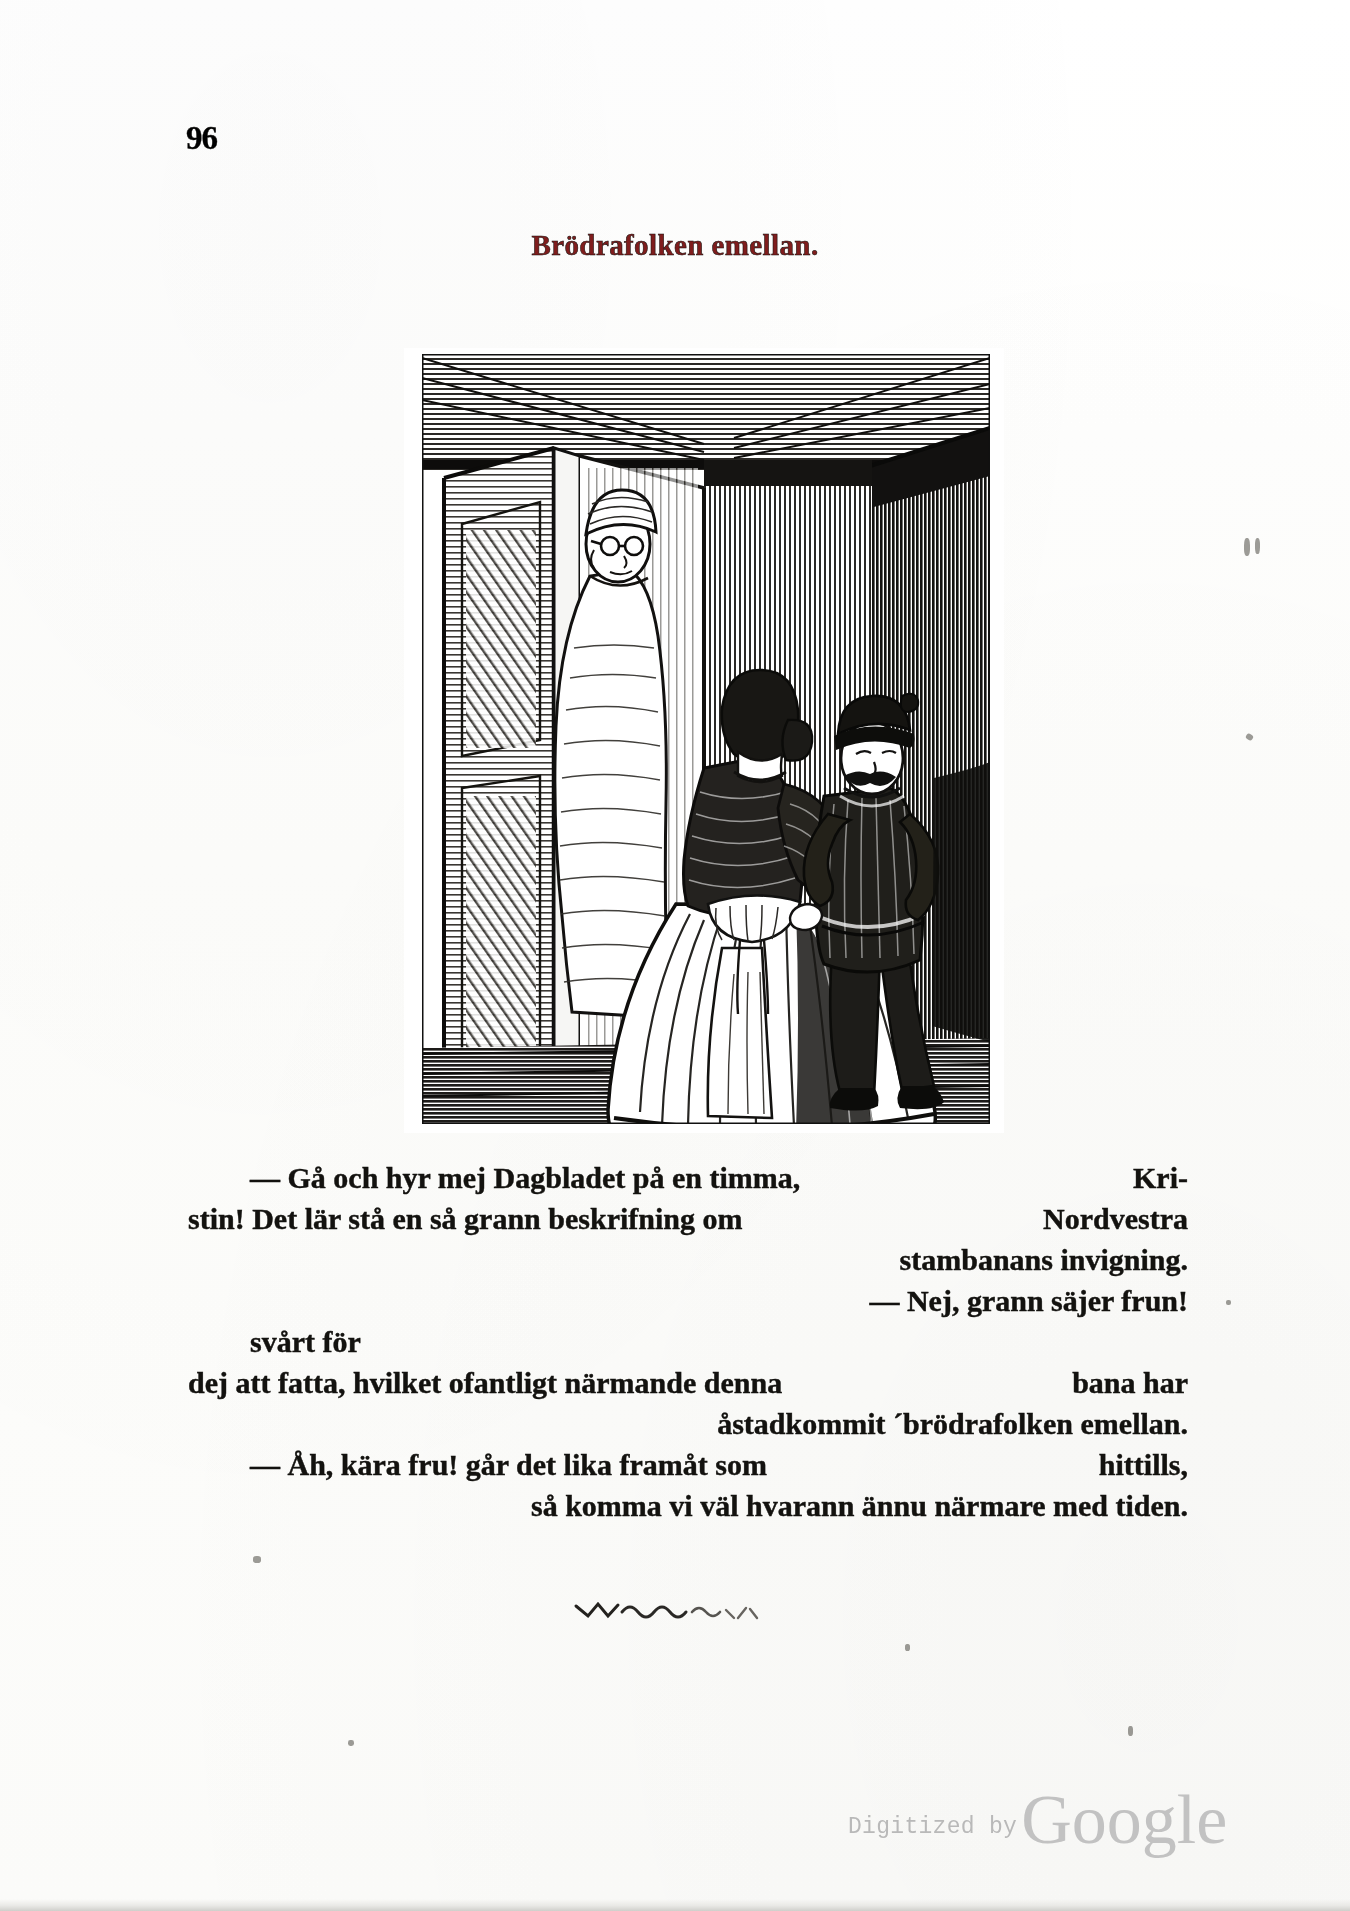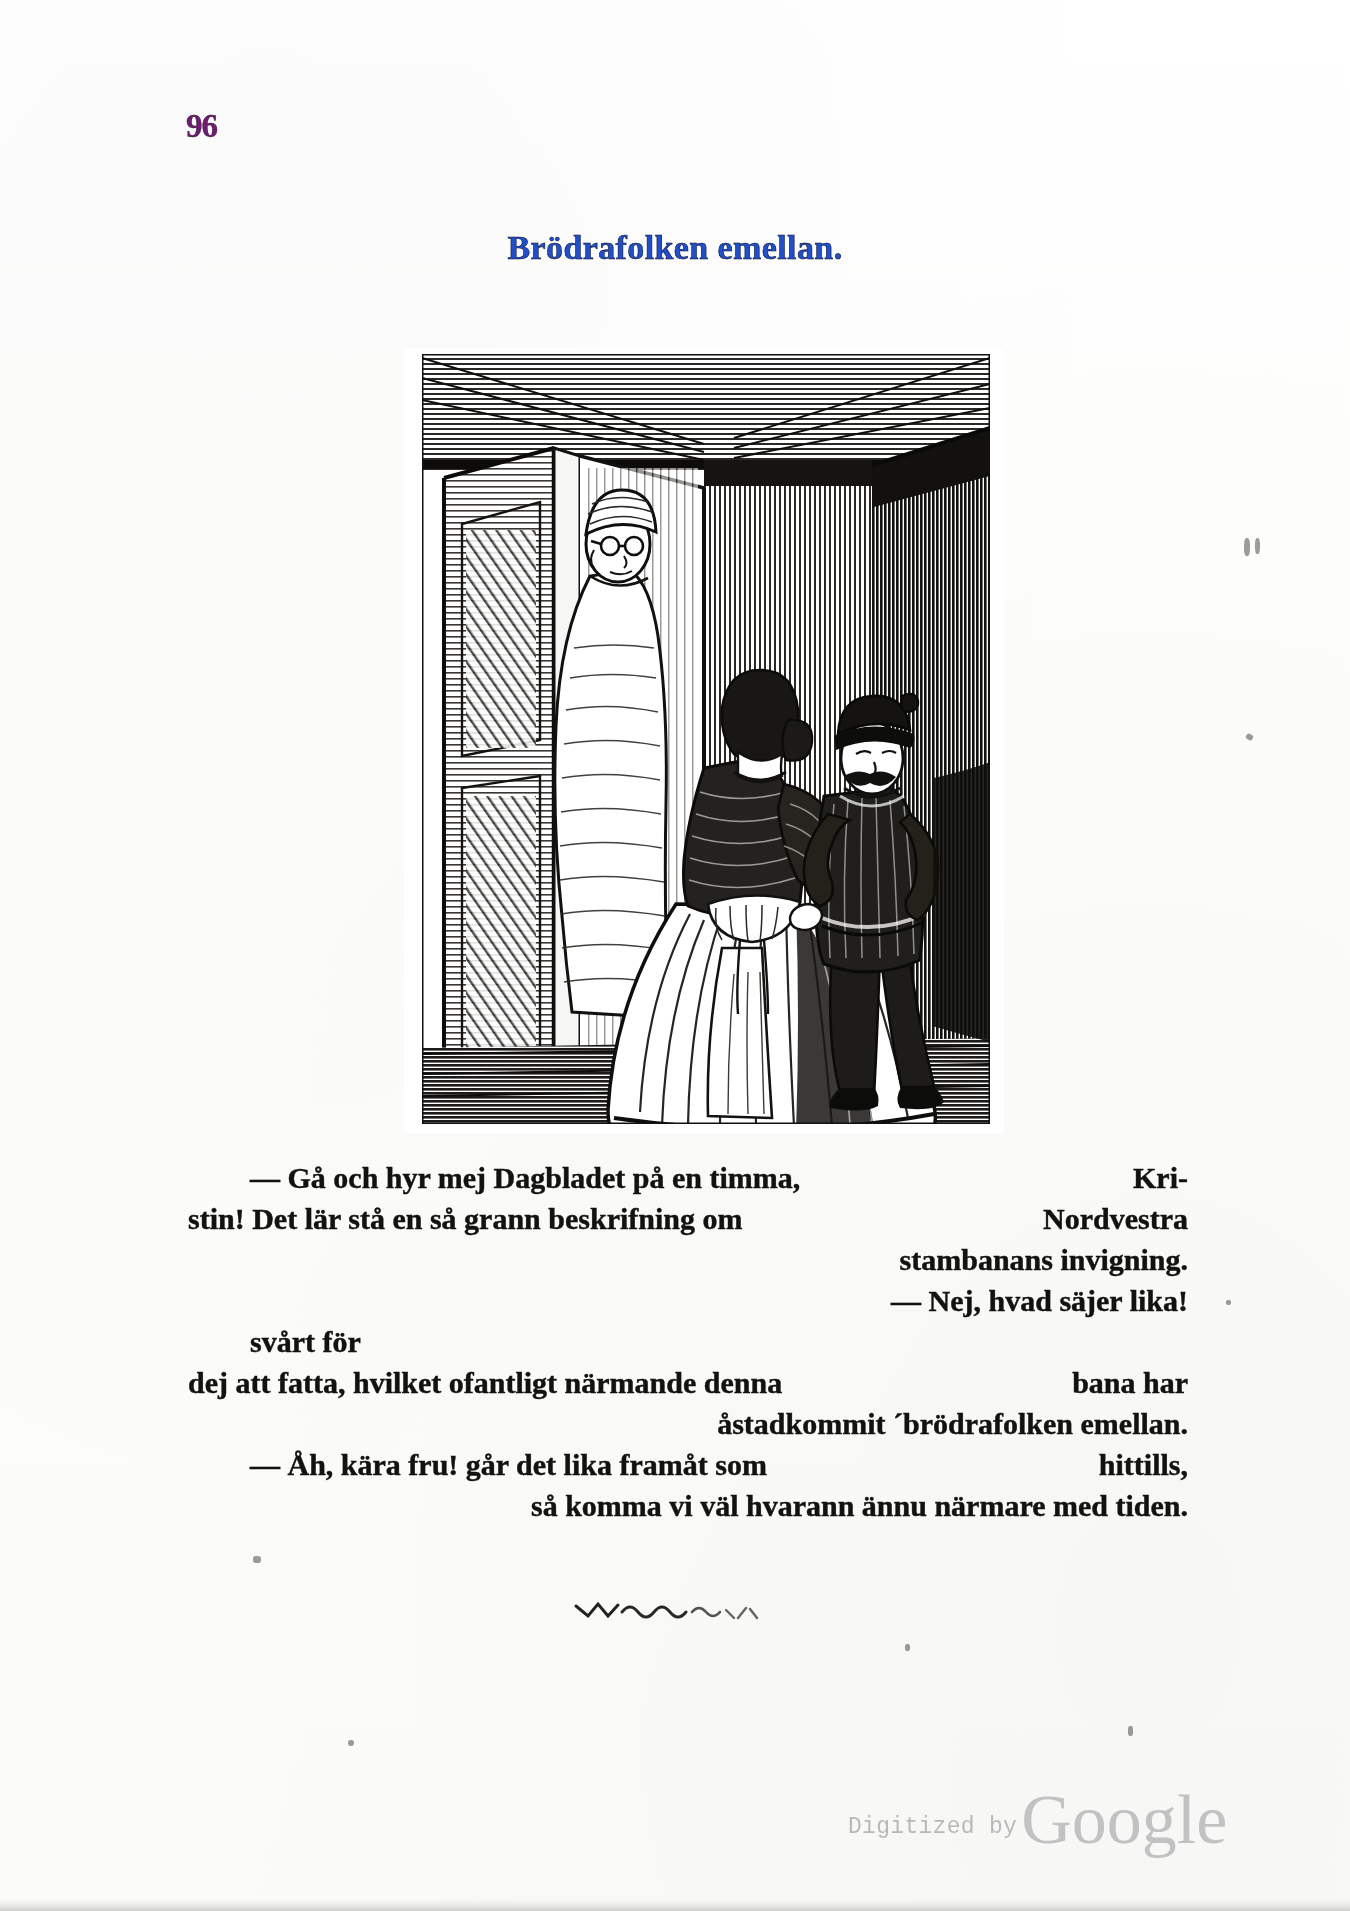"96" #page-number { color: #701a75 -> #000000; top: 108px -> 120px }
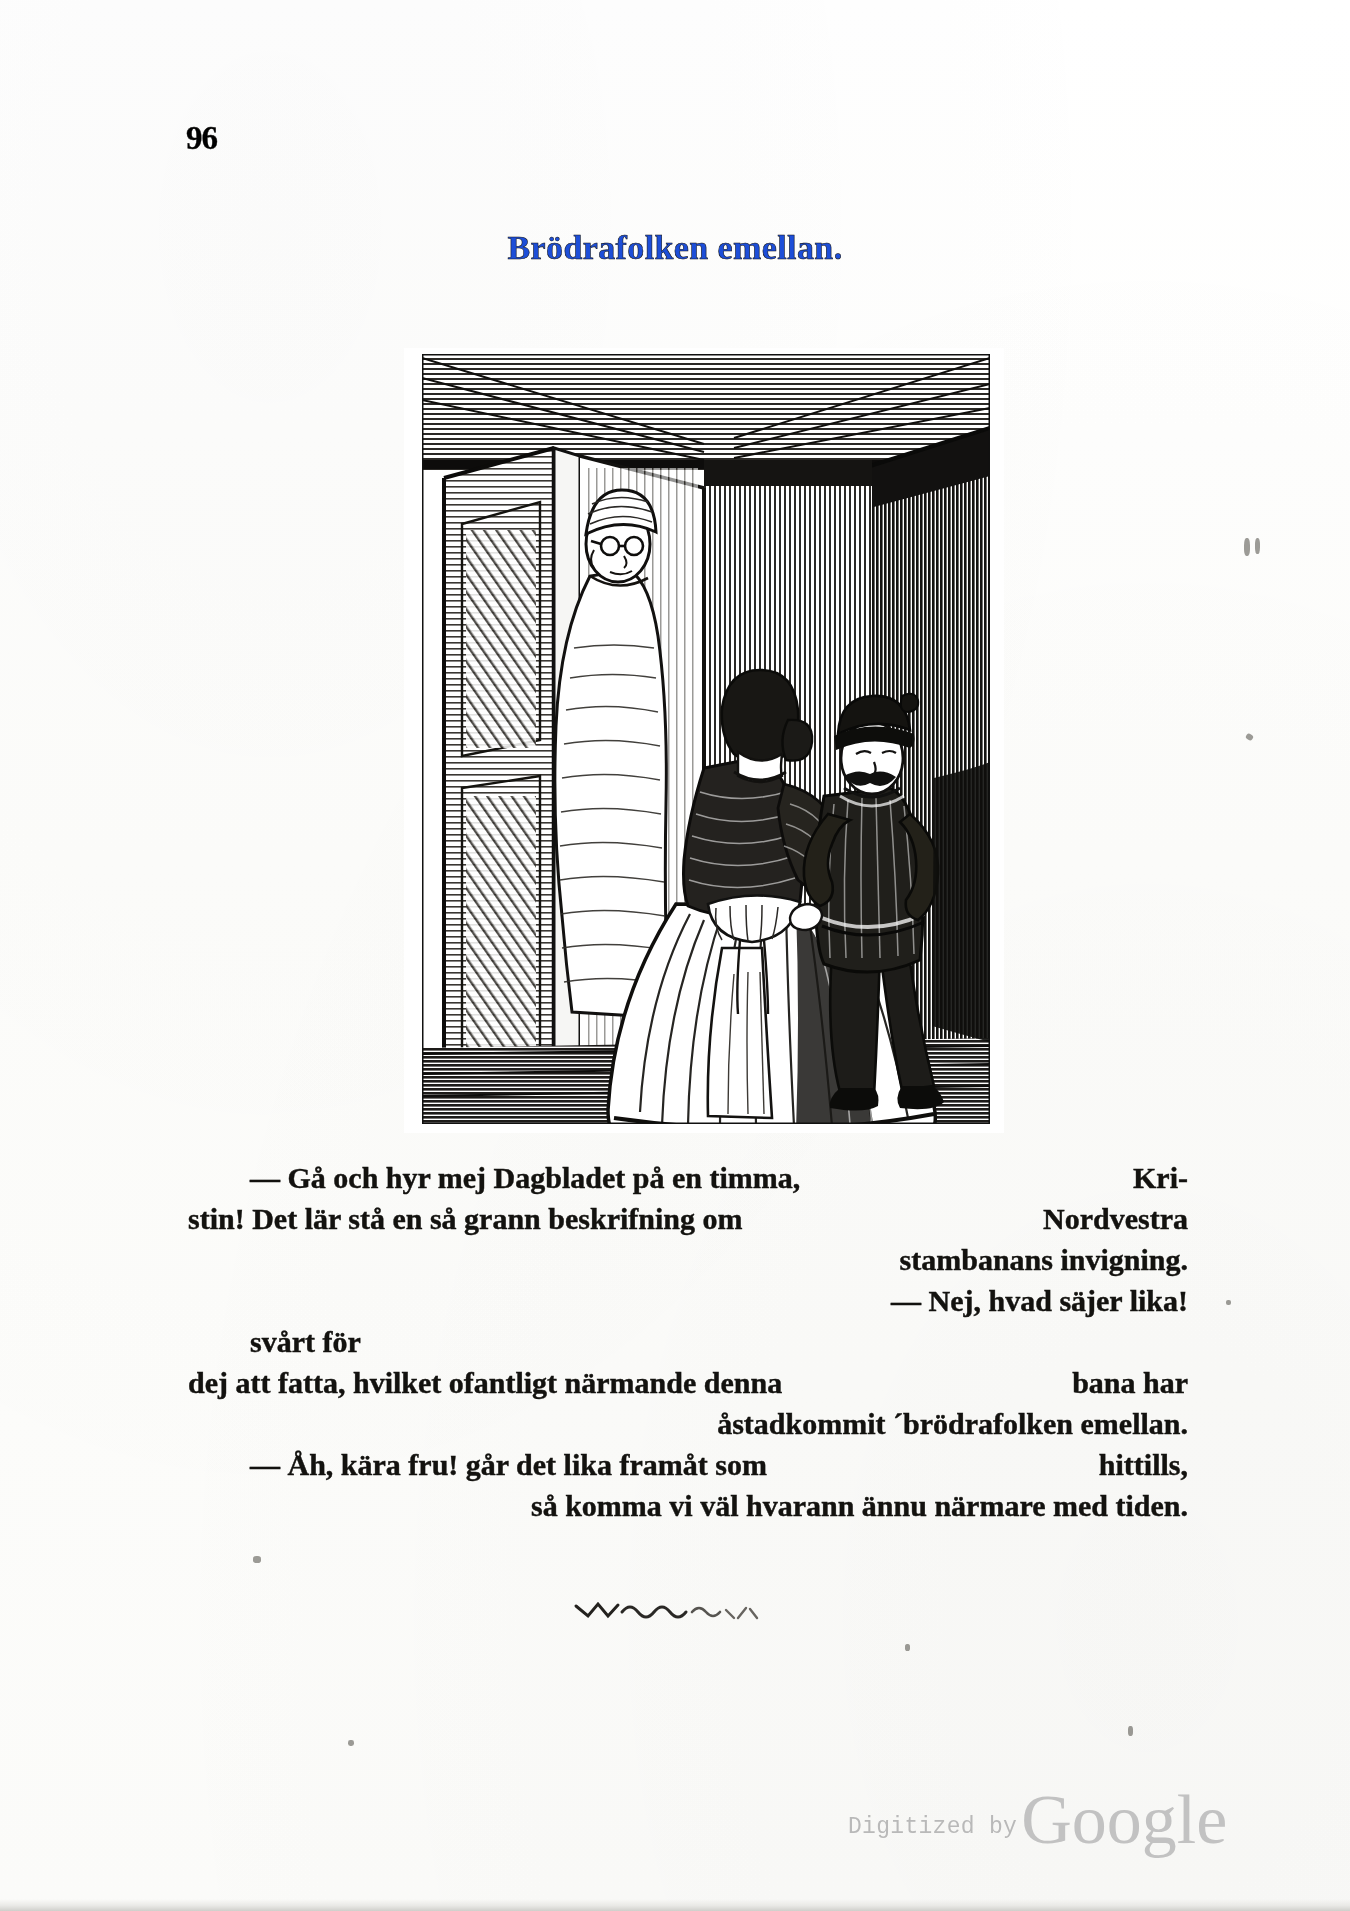"Brödrafolken emellan." #title { color: #1d4ed8 -> #7f1d1d; font-size: 34px -> 29px }
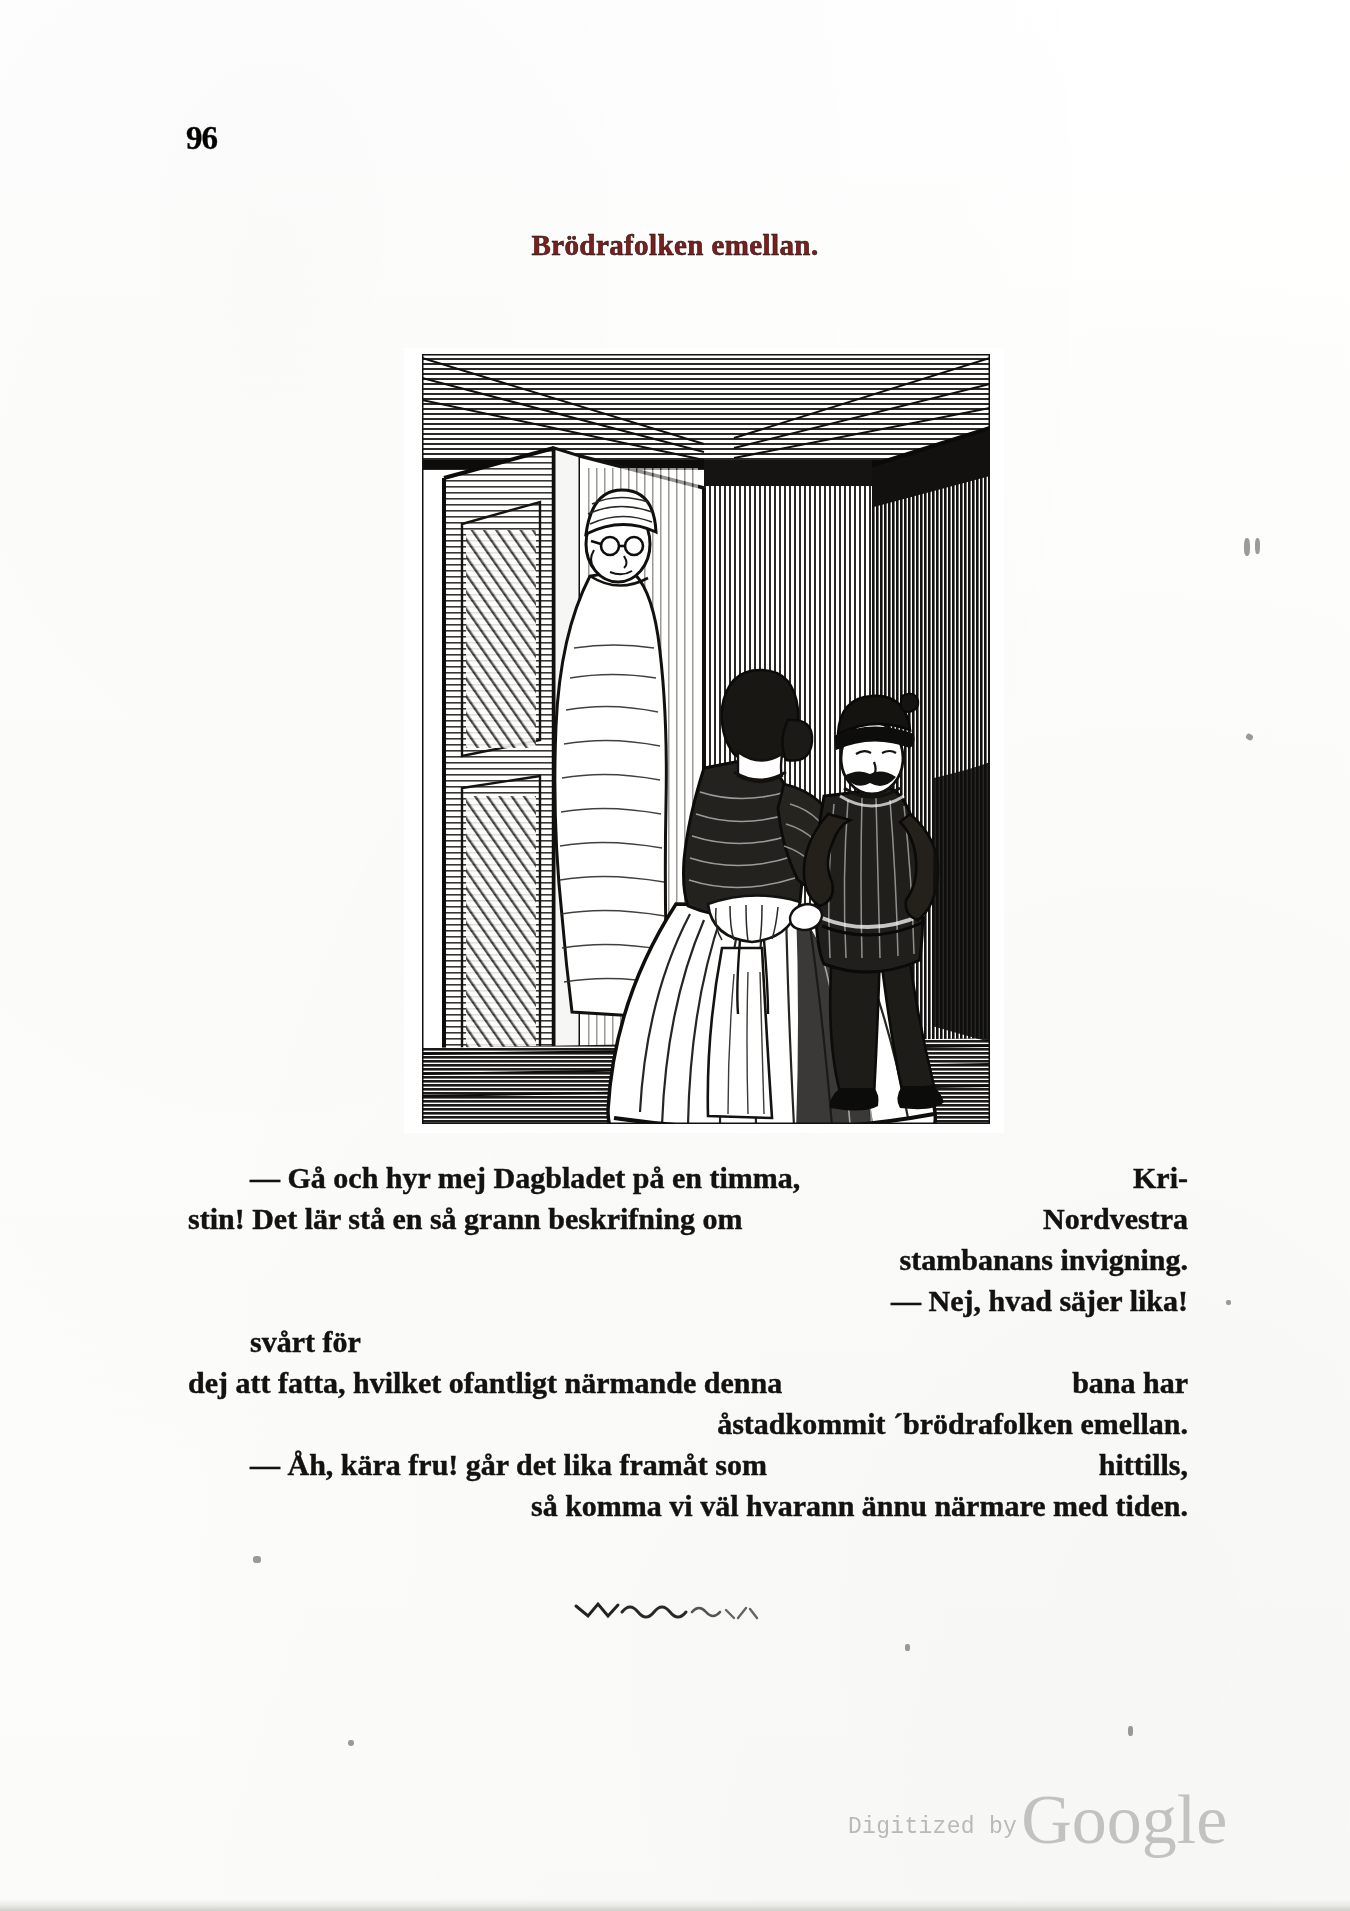"— Nej, hvad säjer lika!" div.line { text: hvad  säjer  lika -> grann  säjer  frun }
